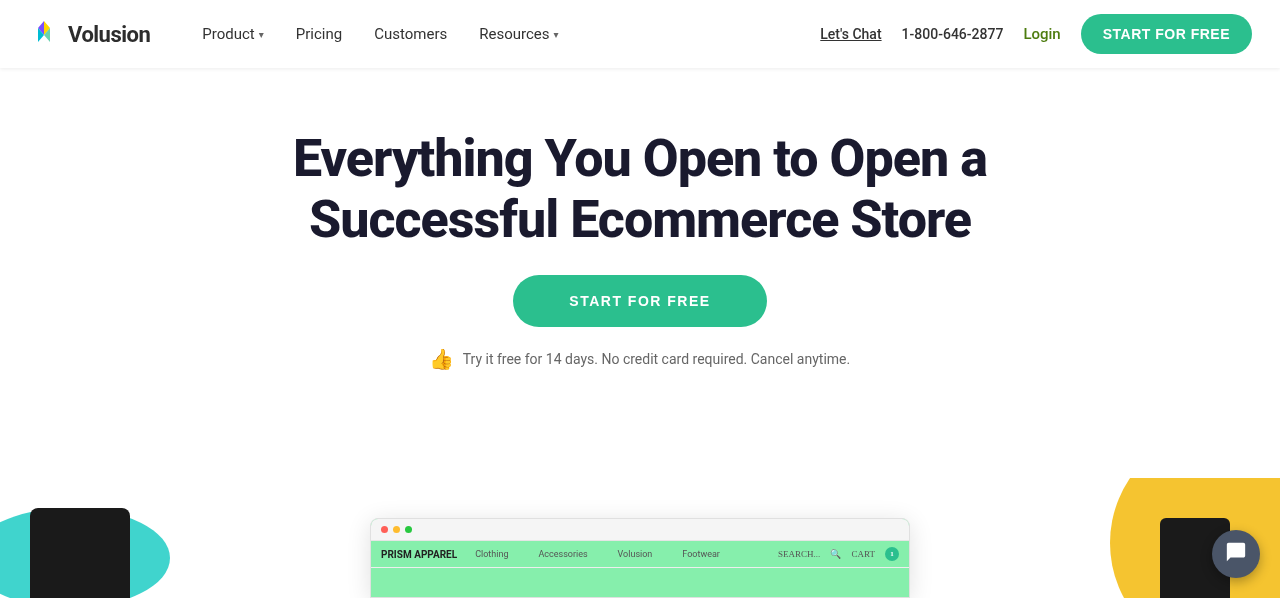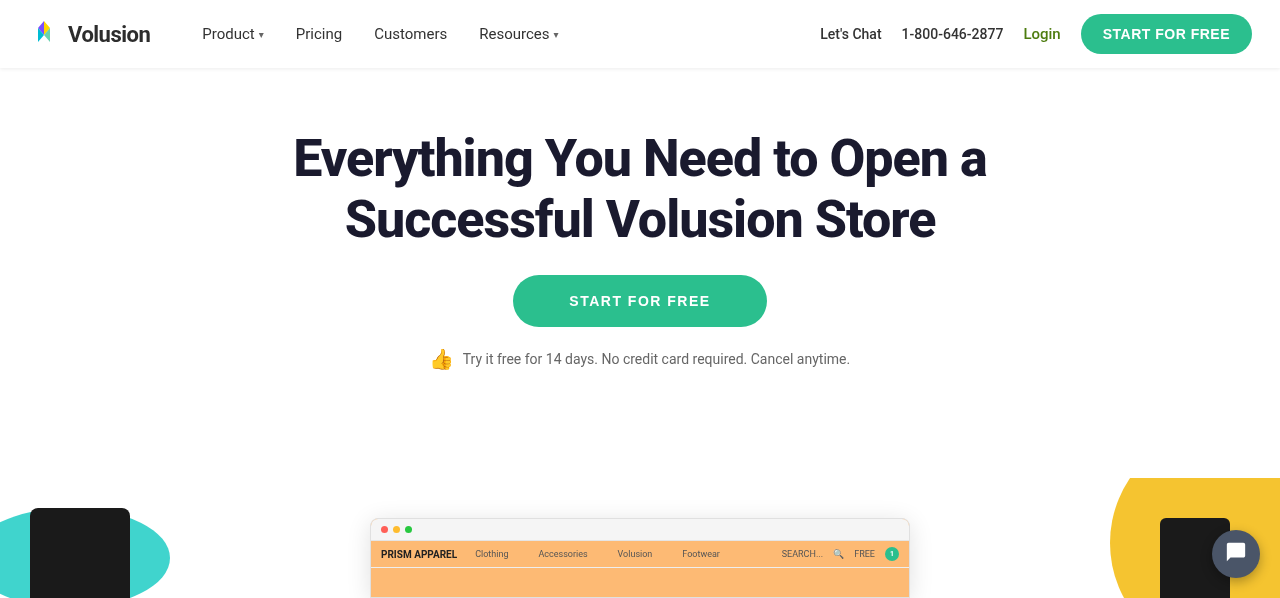"Let's Chat" .nav-chat { text-decoration: none -> underline }
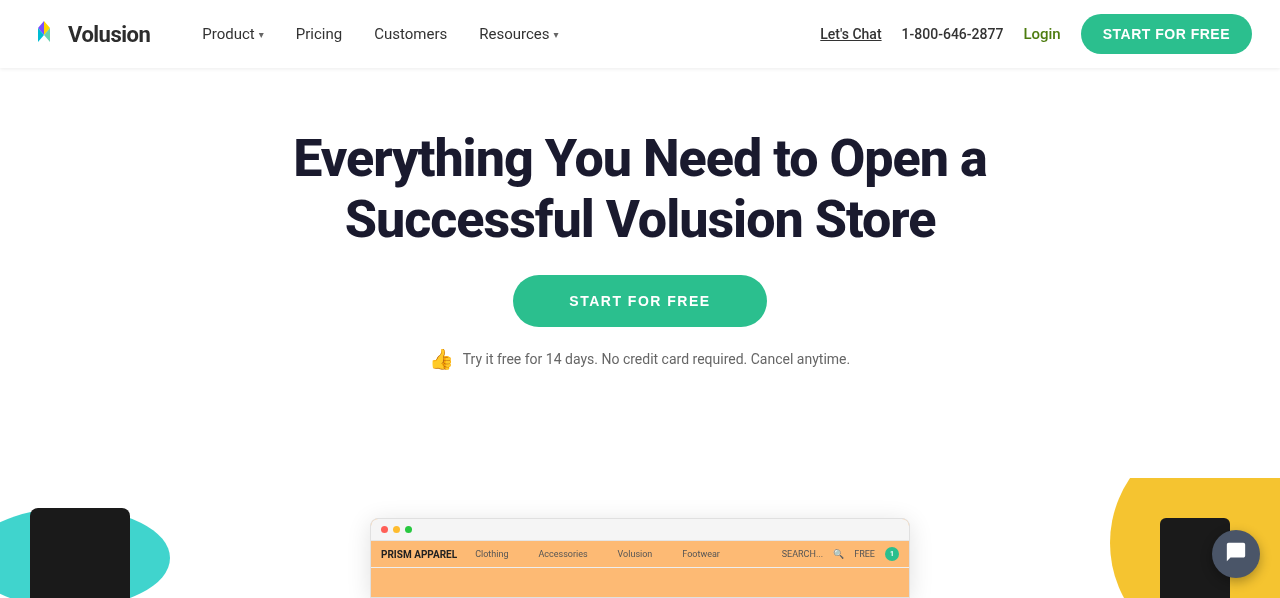"Everything You Need to Open" h1.hero-title { text: Need to Open a Successful Volusion -> Open to Open a Successful Ecommerce }
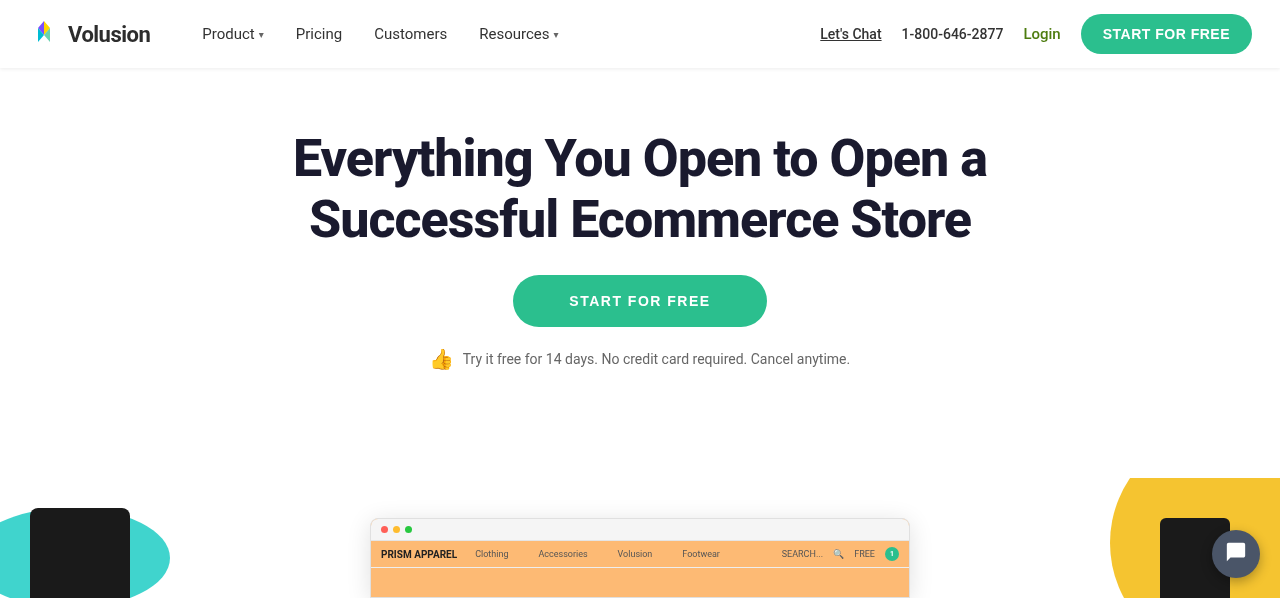"PRISM APPAREL" .mock-browser { background: #fdba74 -> #86efac }
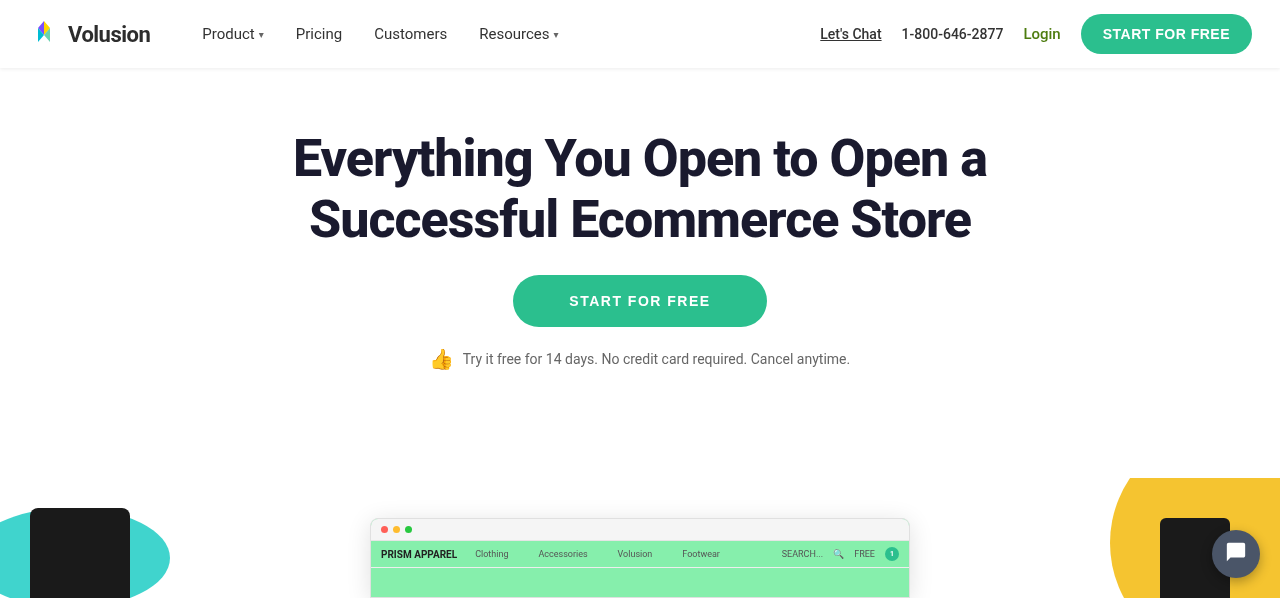"SEARCH..." .mock-actions { font-family: none -> Liberation Serif, serif }
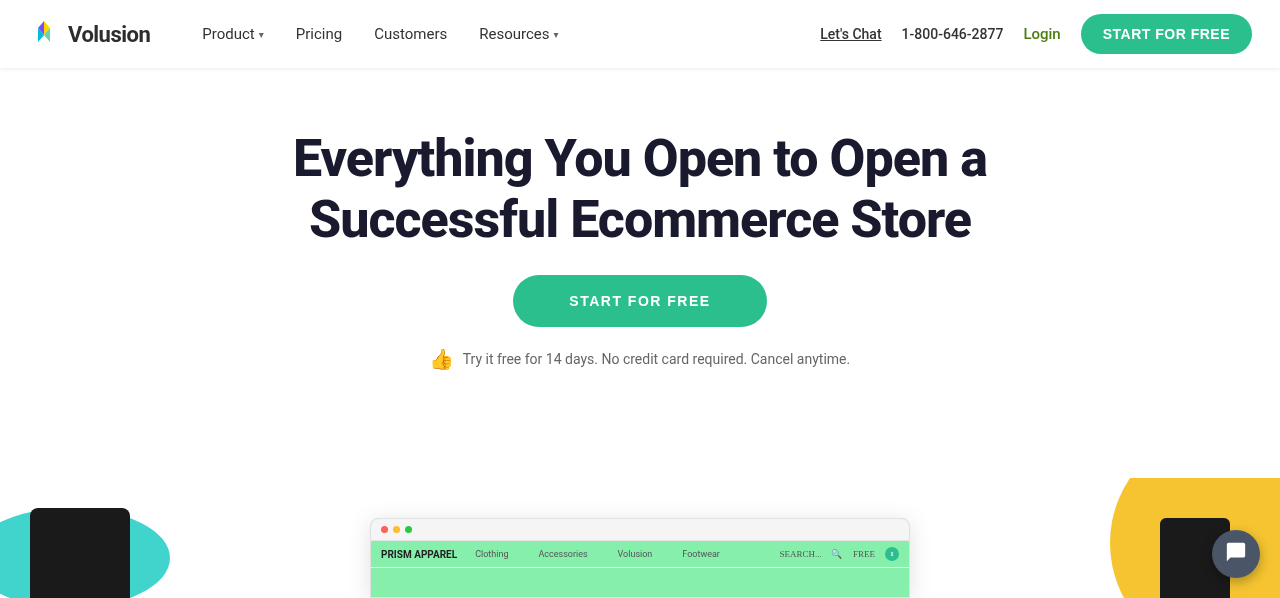"FREE" span { text: FREE -> CART }
